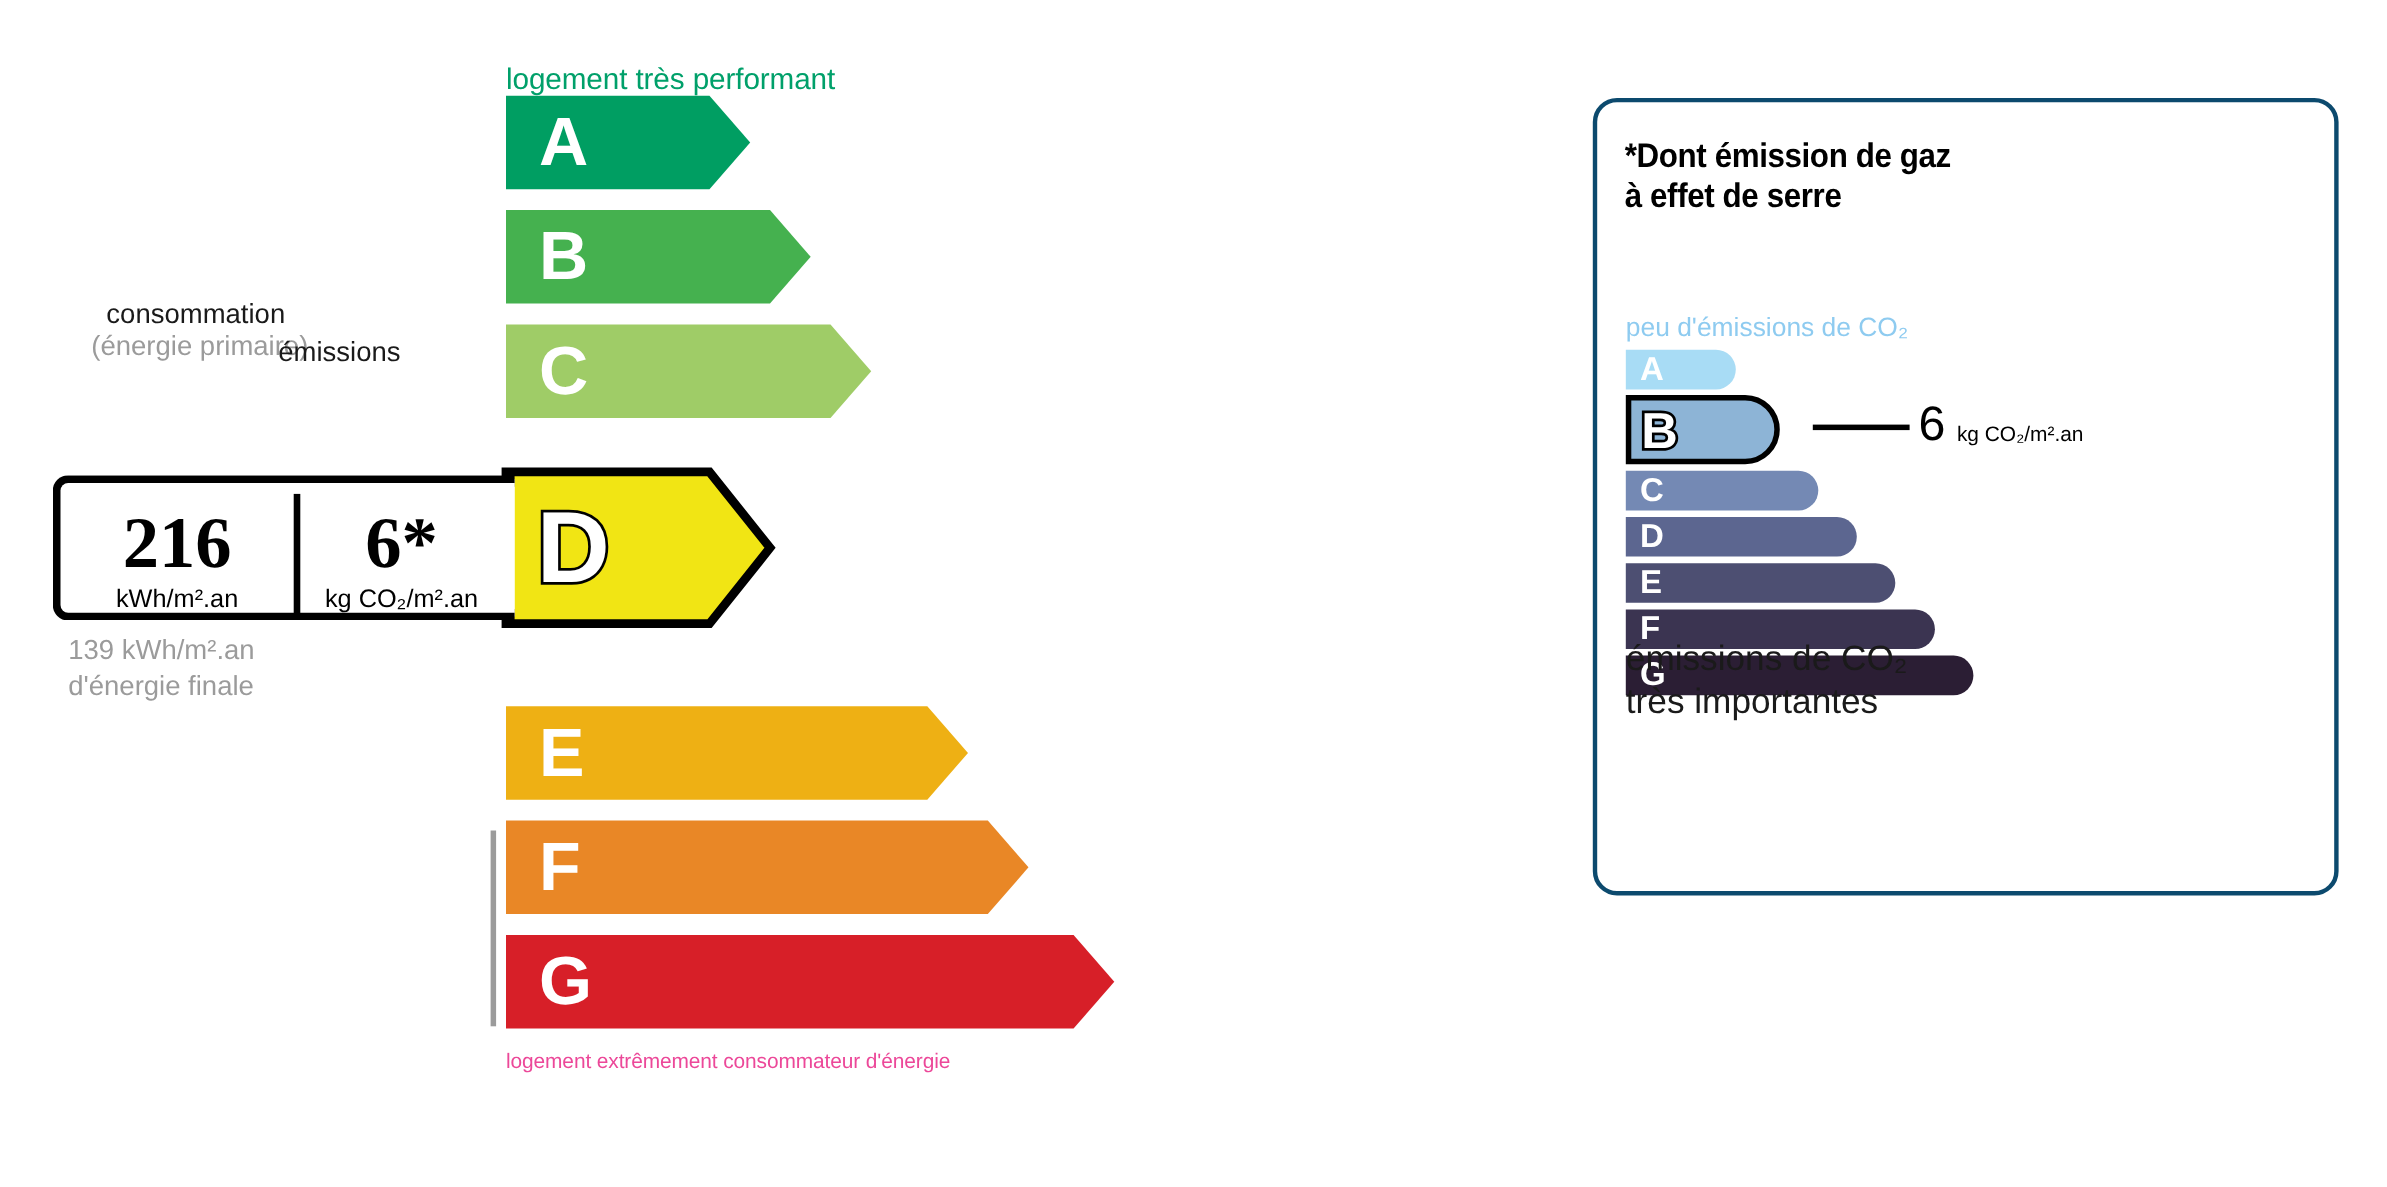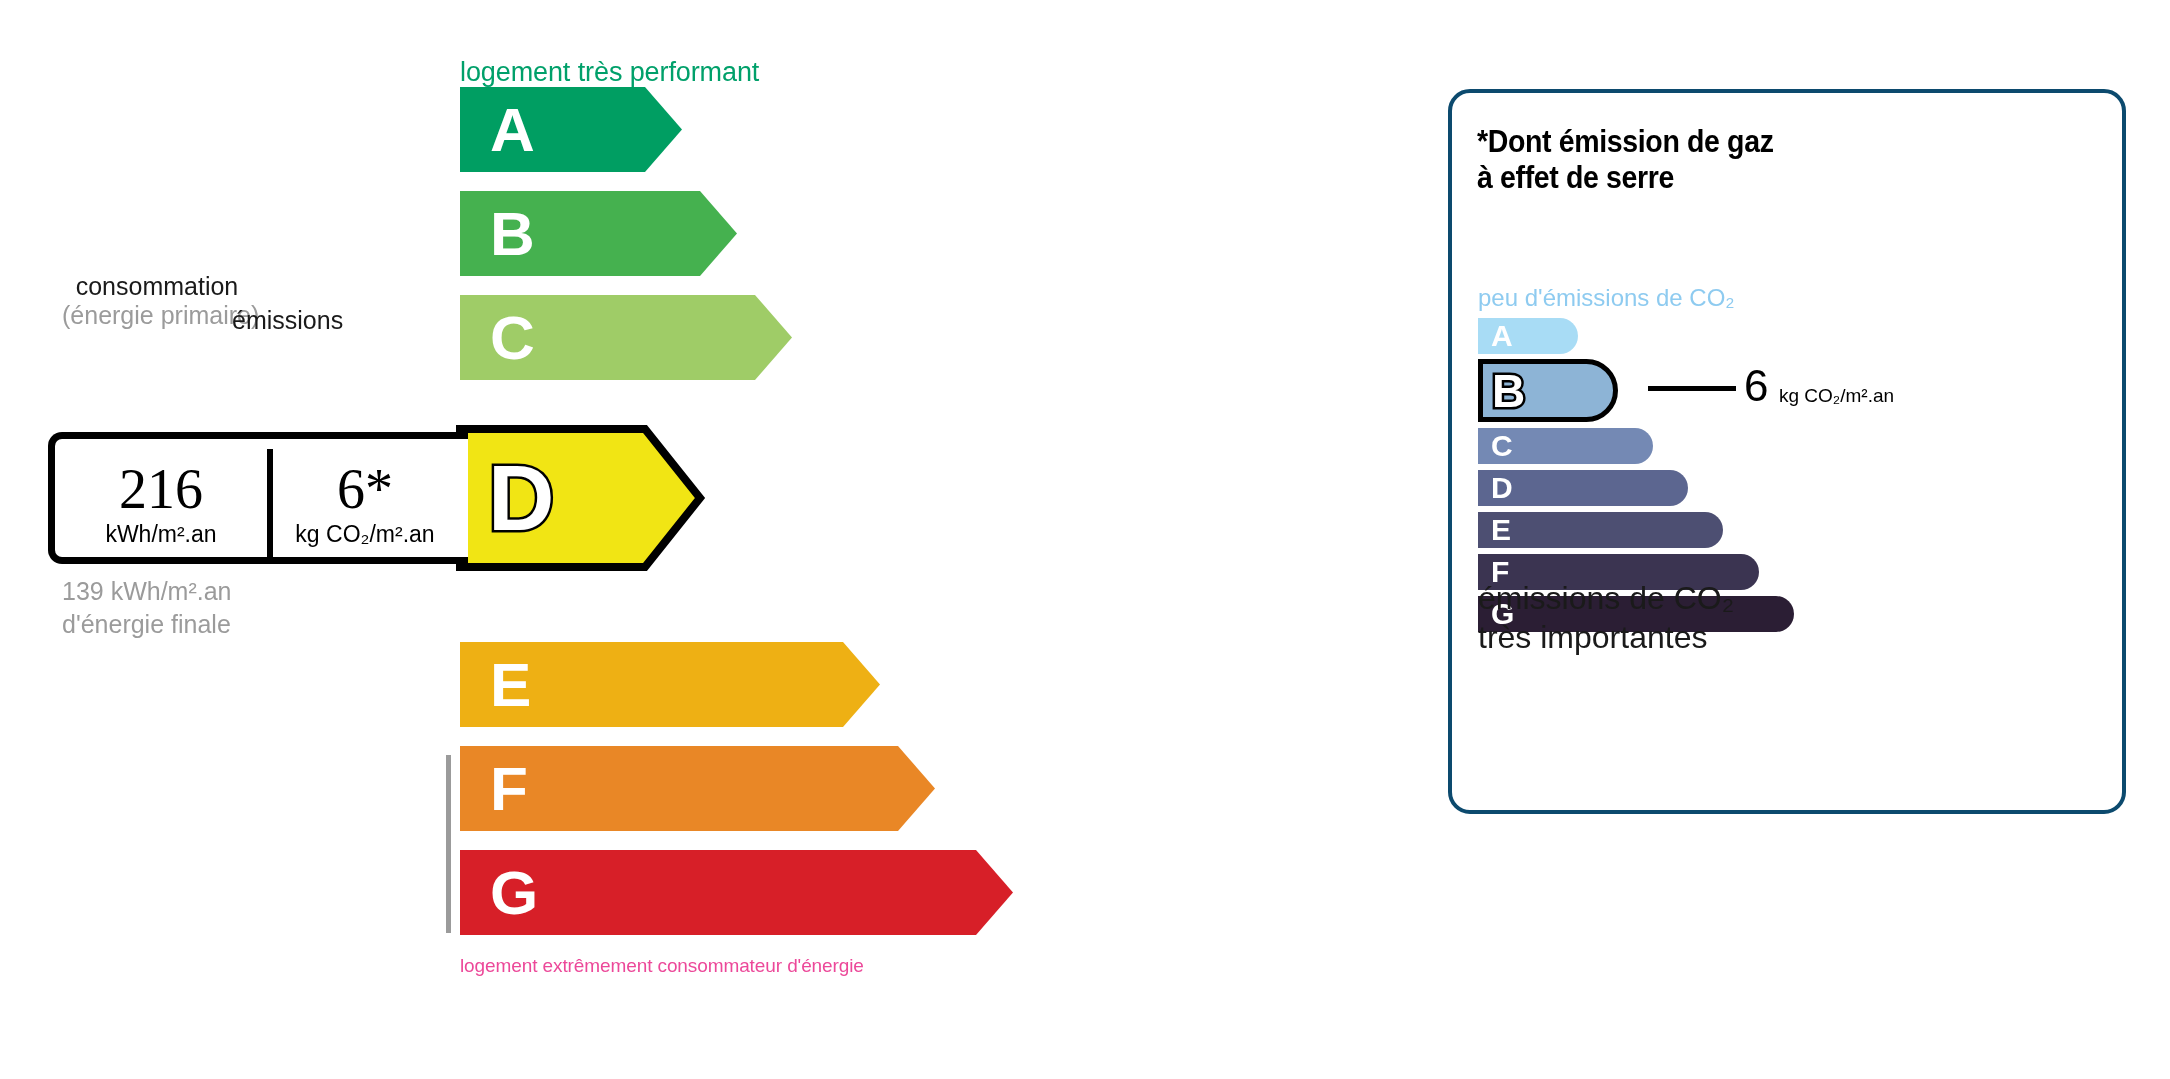"consommation" .head-label { margin-left: none -> 21px }
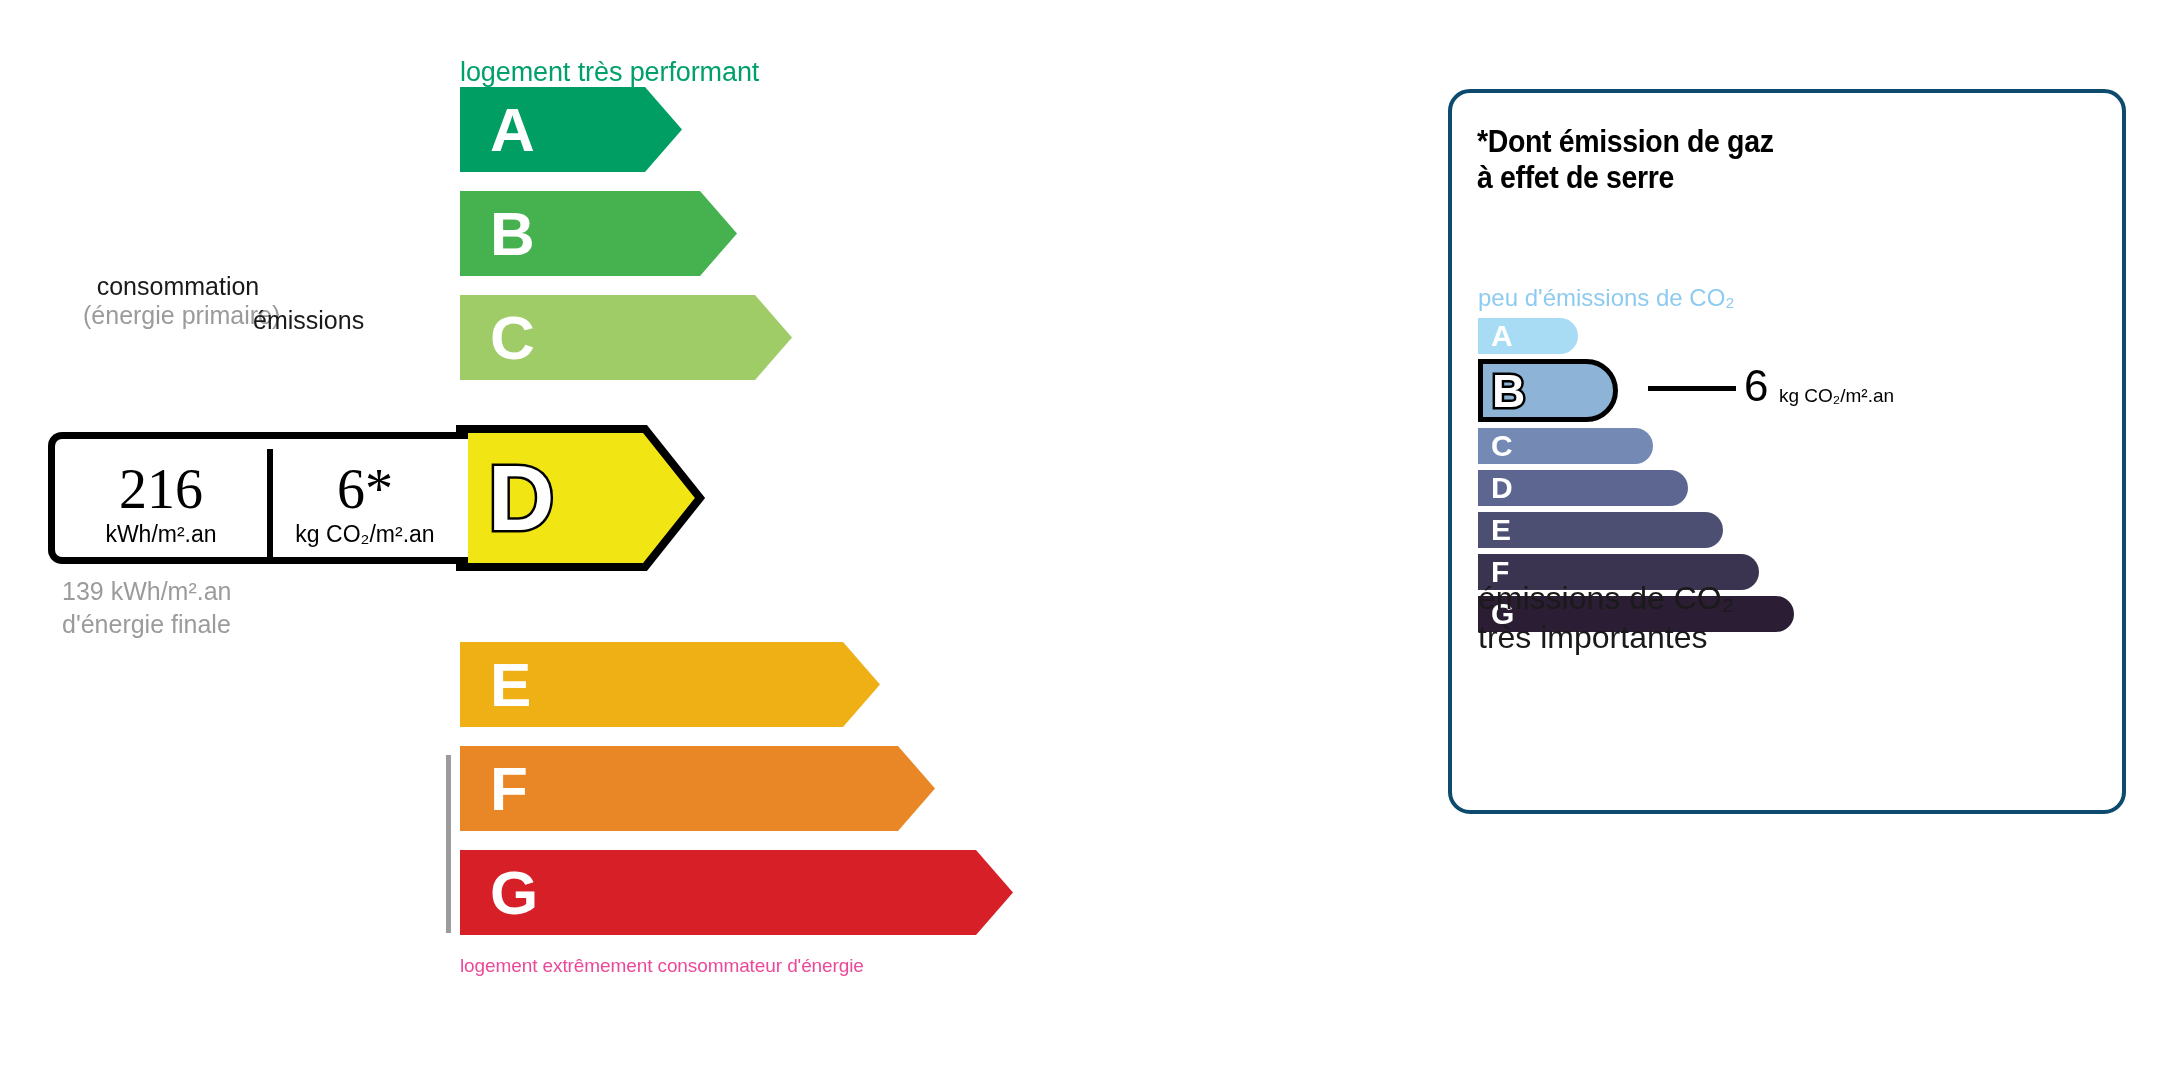"216" .value-number { font-size: 56px -> 66px; font-weight: normal -> bold }
